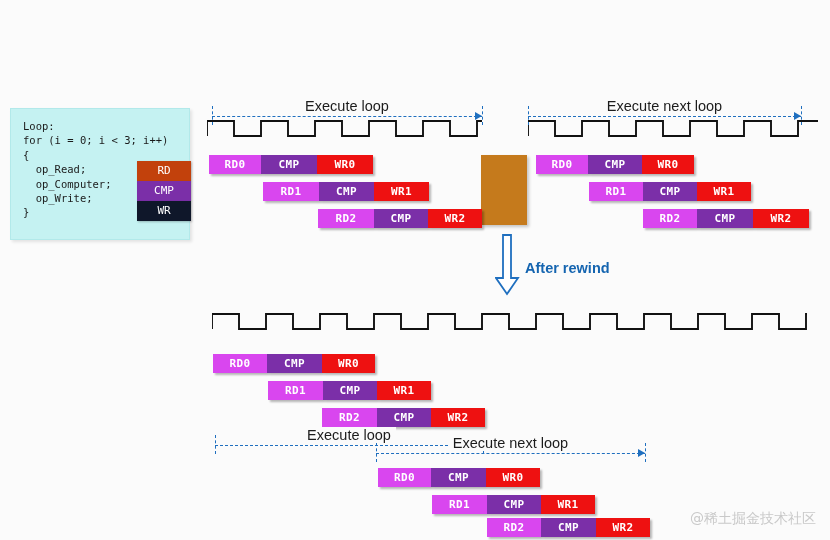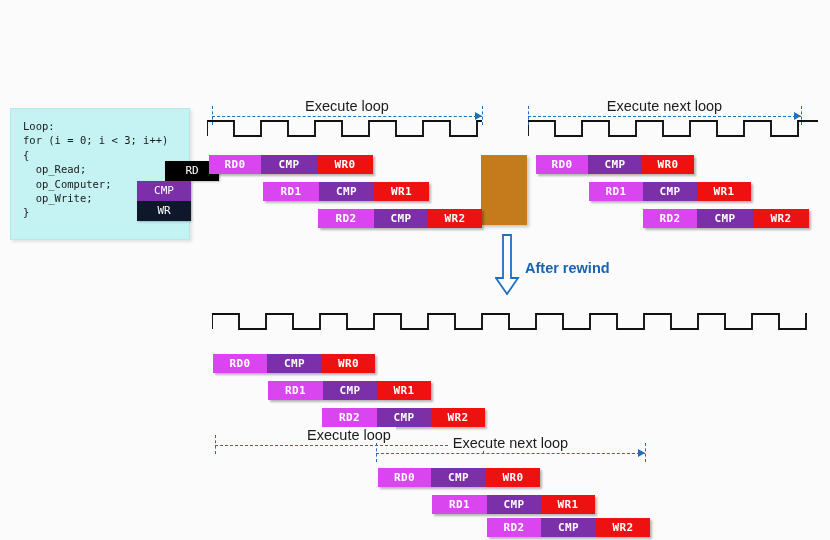"RD" .lg-rd { background: #000000 -> #c2410c; margin-left: 28px -> none }
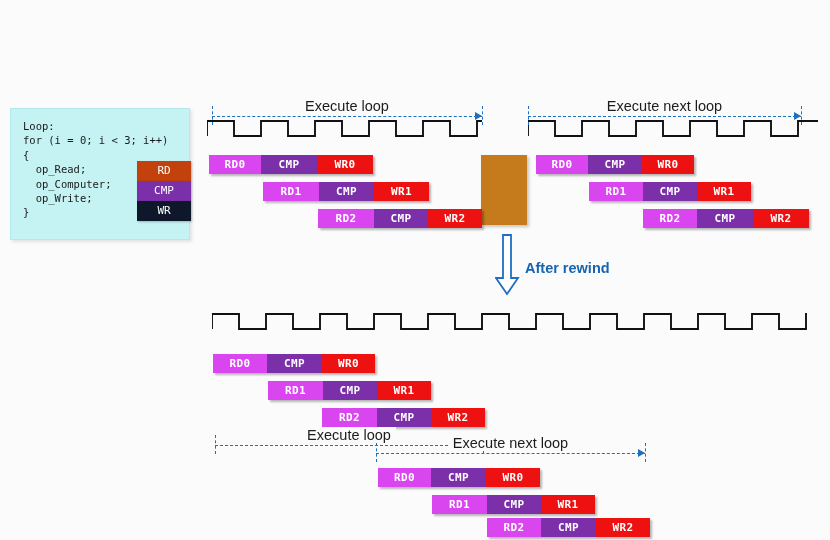"@稀土掘金技术社区" div.watermark { html: none -> <div>@稀土掘金技术社区</div> }
